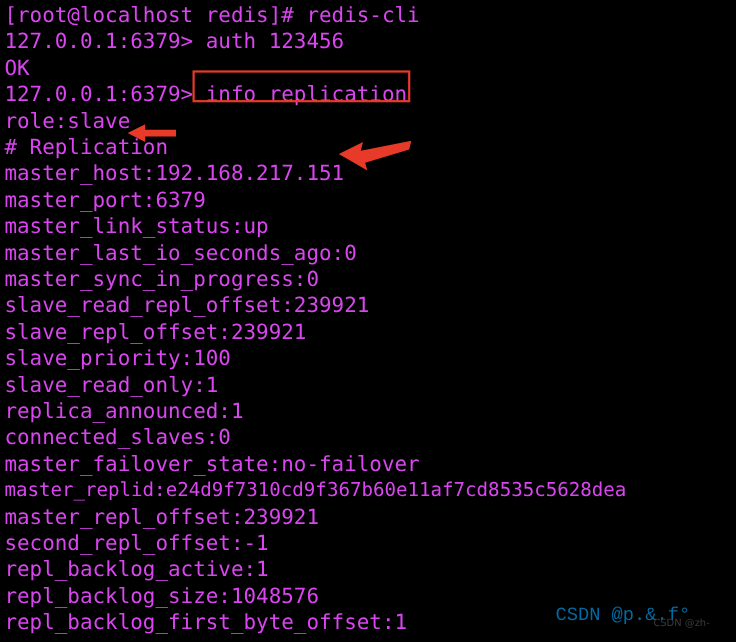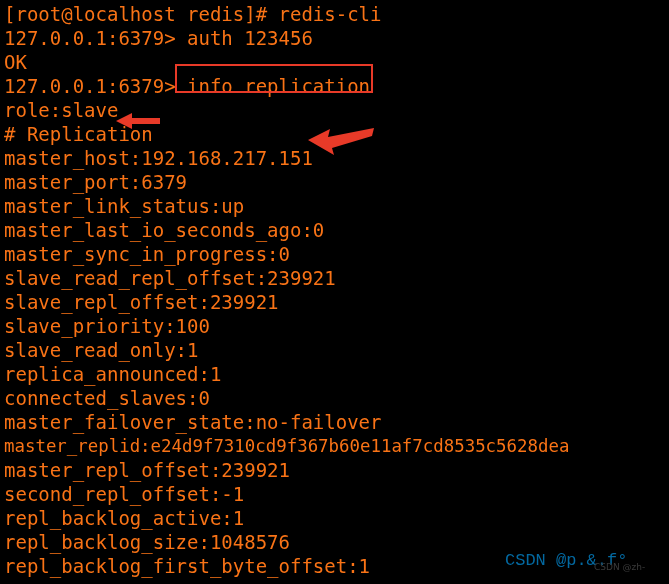"[root@localhost redis]# redis-cli" .line { color: #f97316 -> #d946ef }
